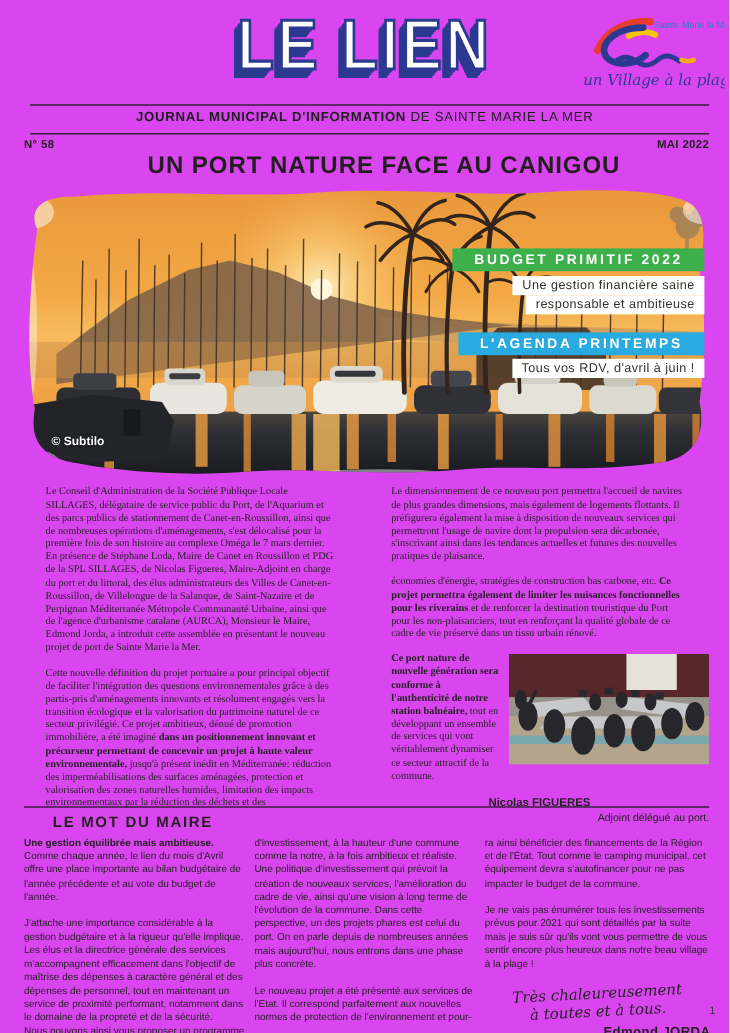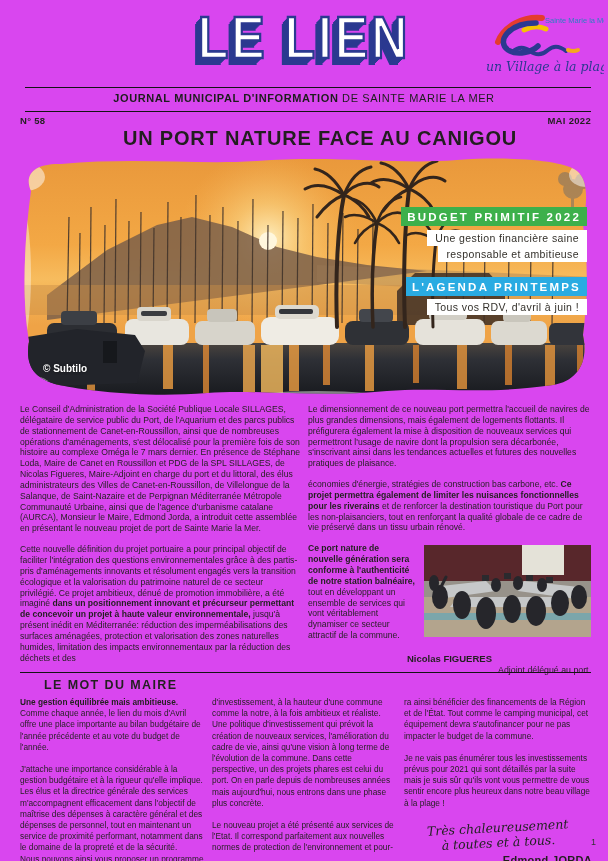"BUDGET PRIMITIF 2022" .badge { padding: 4px 6px 3px -> 4px 18px 3px }
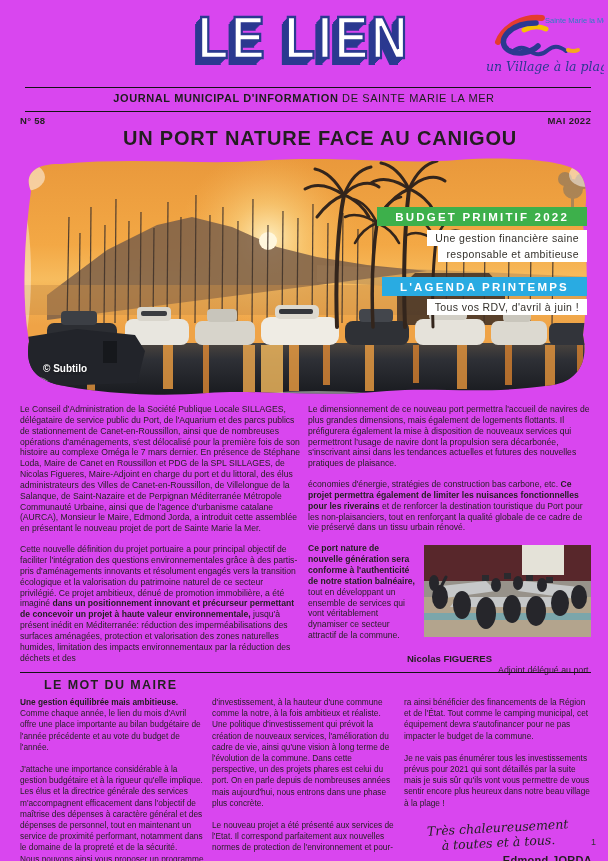"Le Conseil d'Administration de la" .col-left p, .col-right p { font-family: none -> Liberation Serif, serif; margin: 0 0 10px -> 0 18px 10px }
